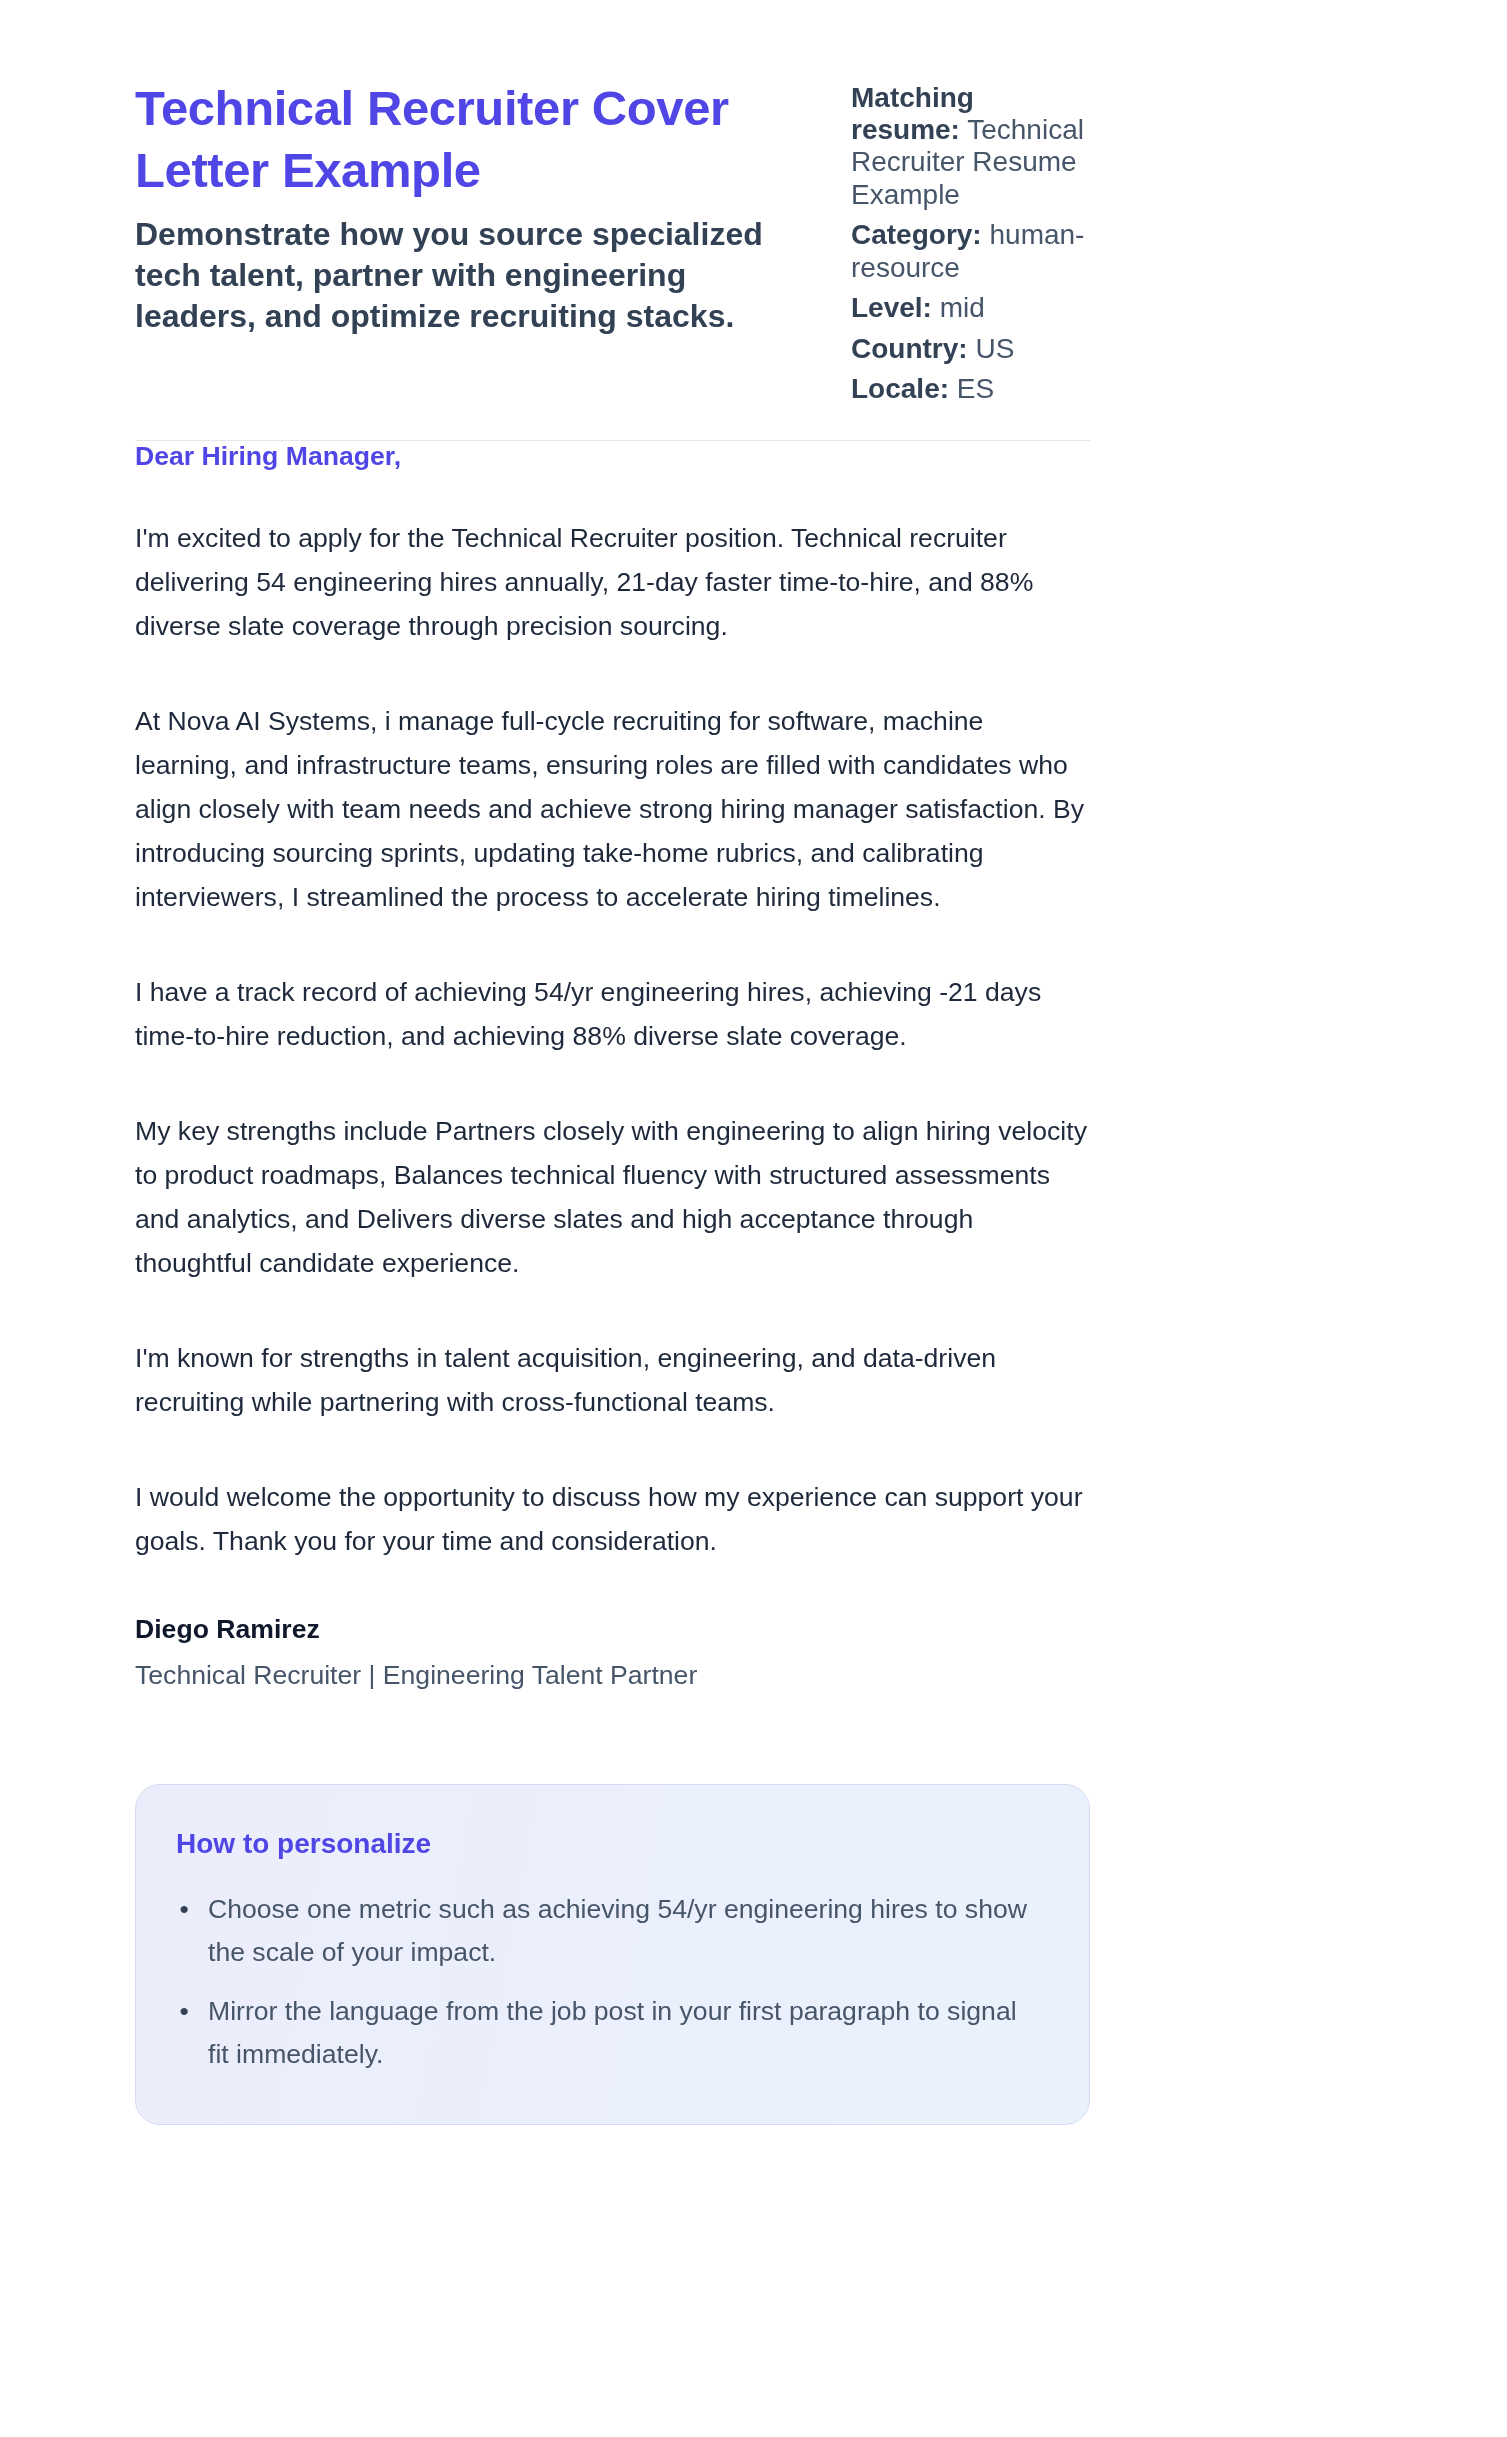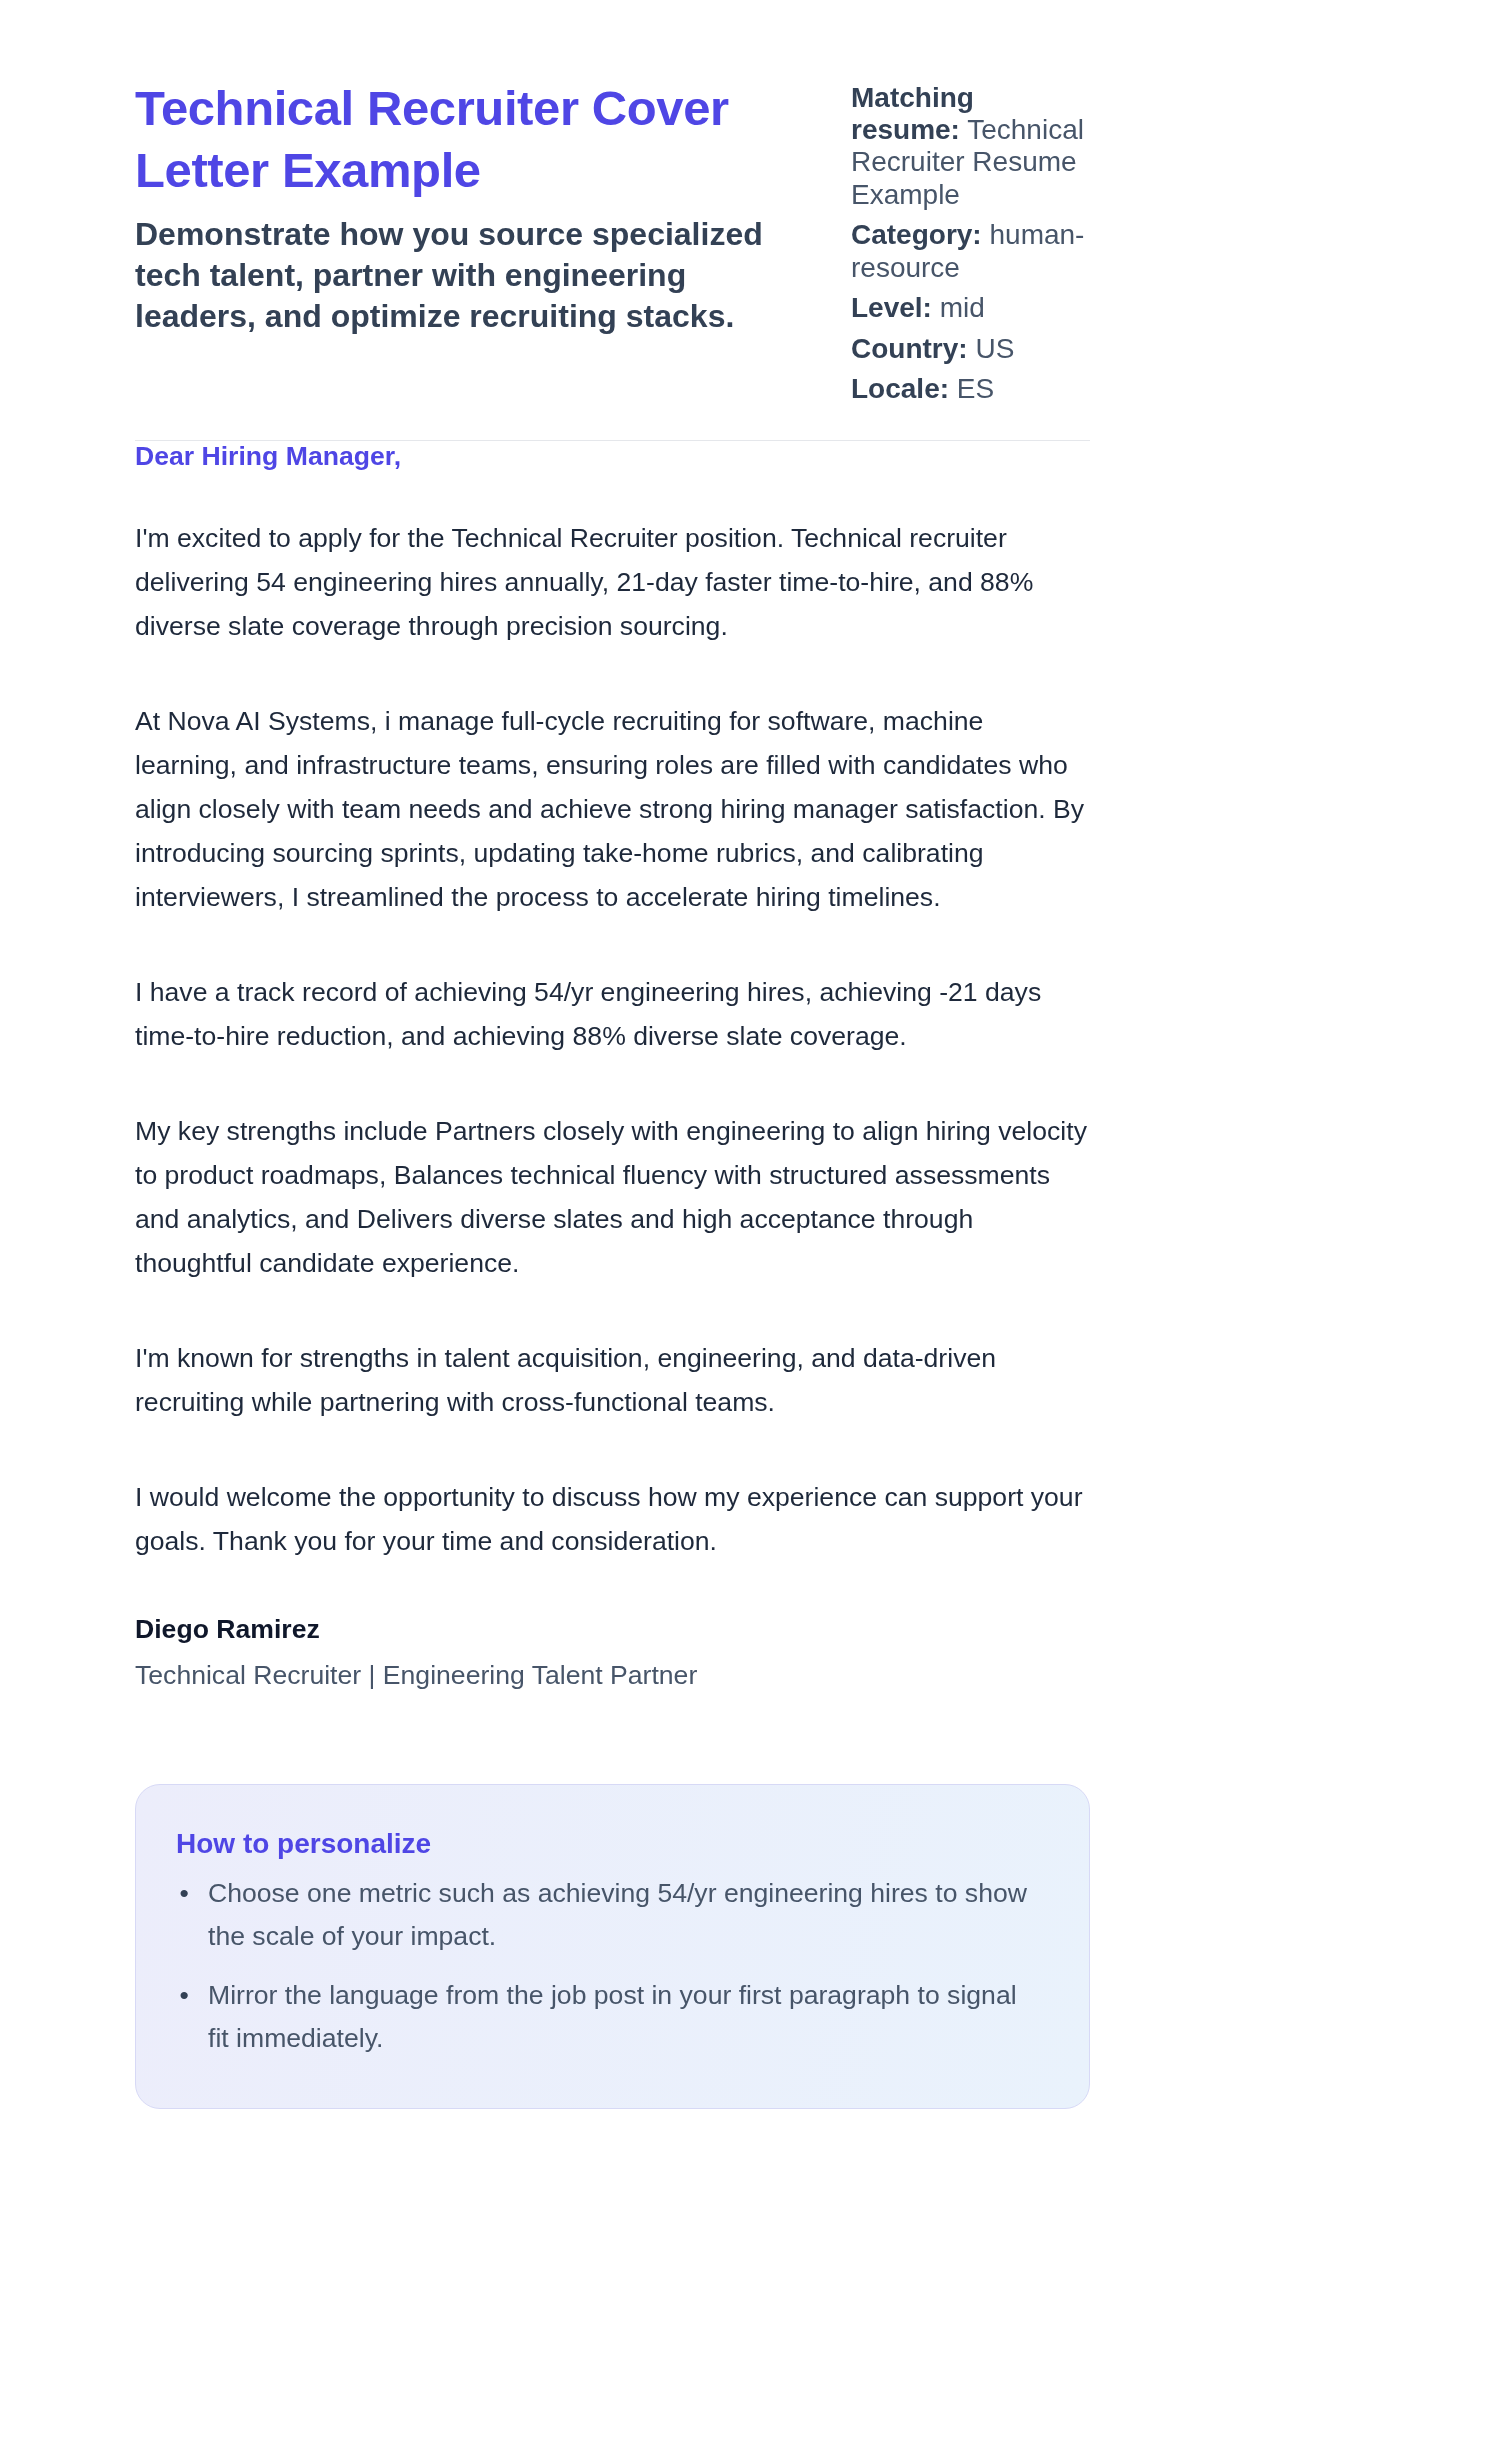"How to personalize" .personalize-heading { margin-bottom: 12px -> 28px }
